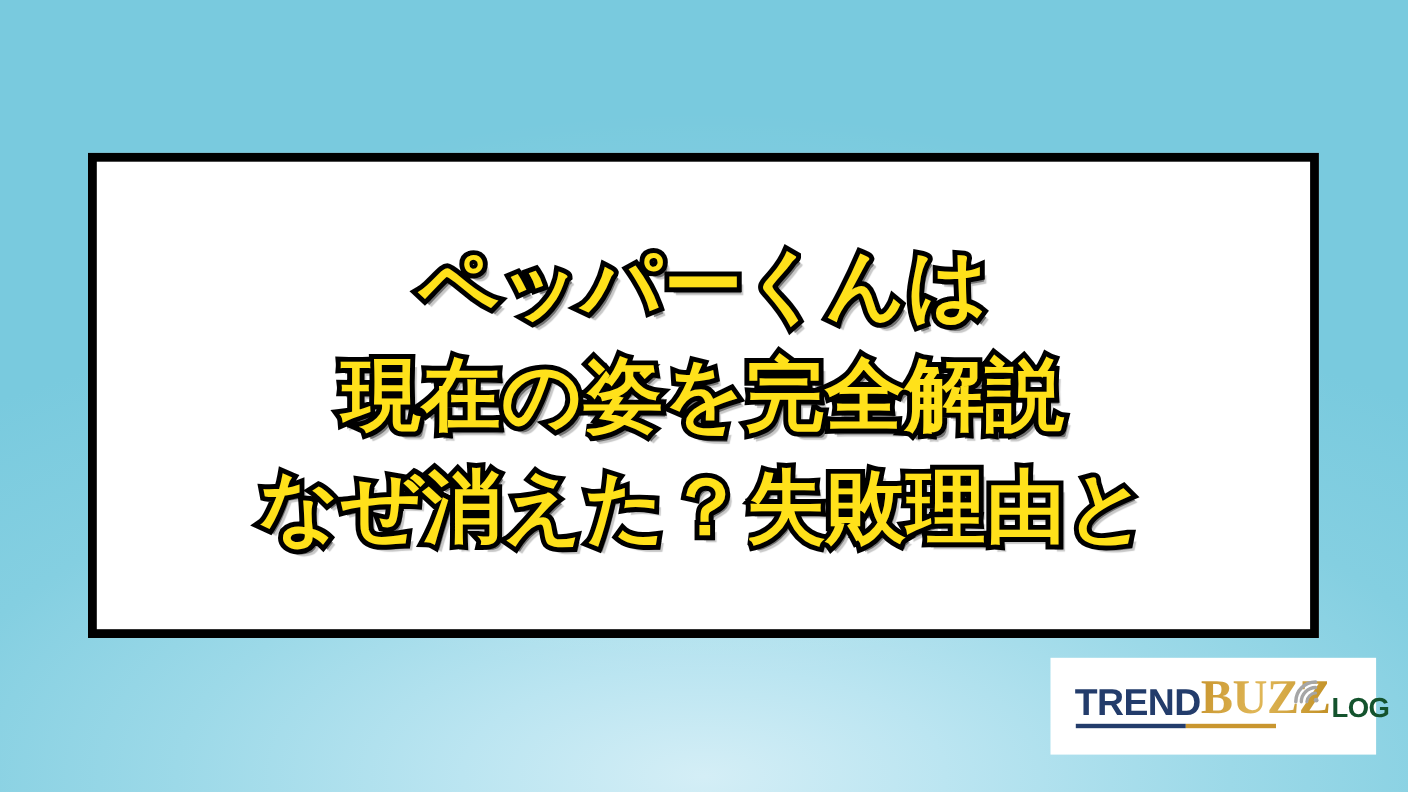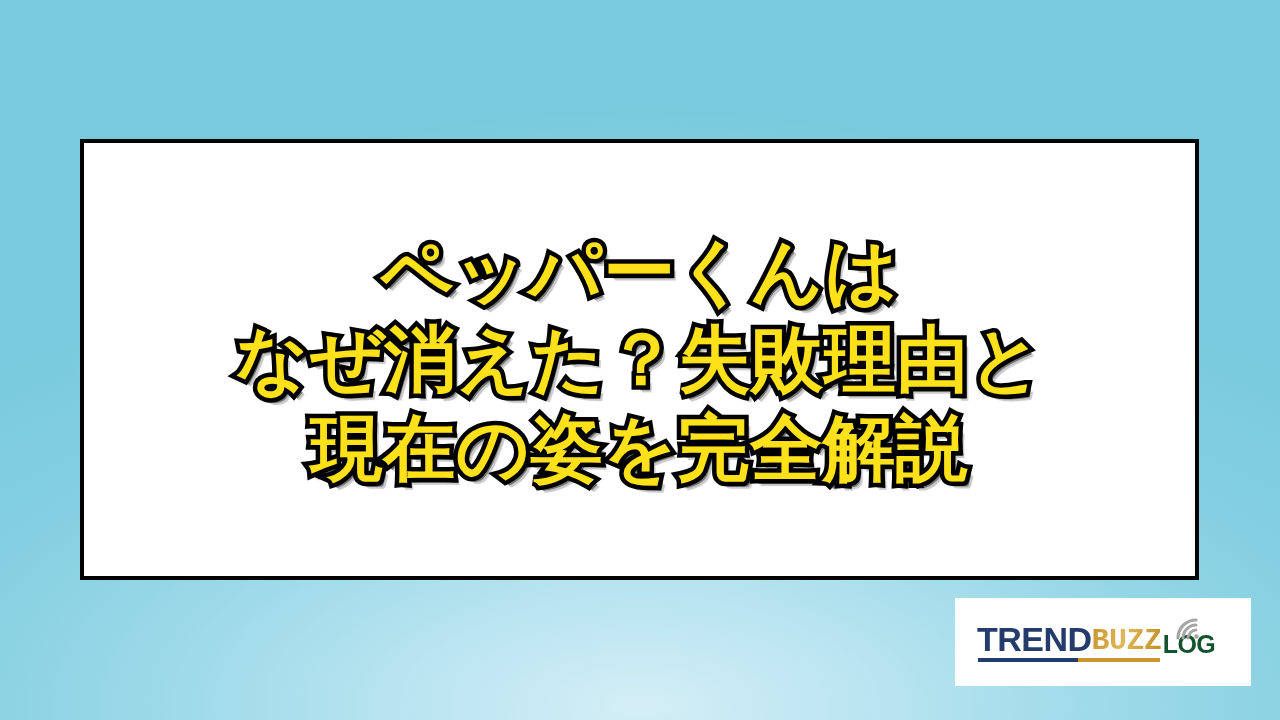"ペッパーくんは" #title-panel { border: 4px solid #000000 -> 8px solid #000000; gap: 8px -> 20px }
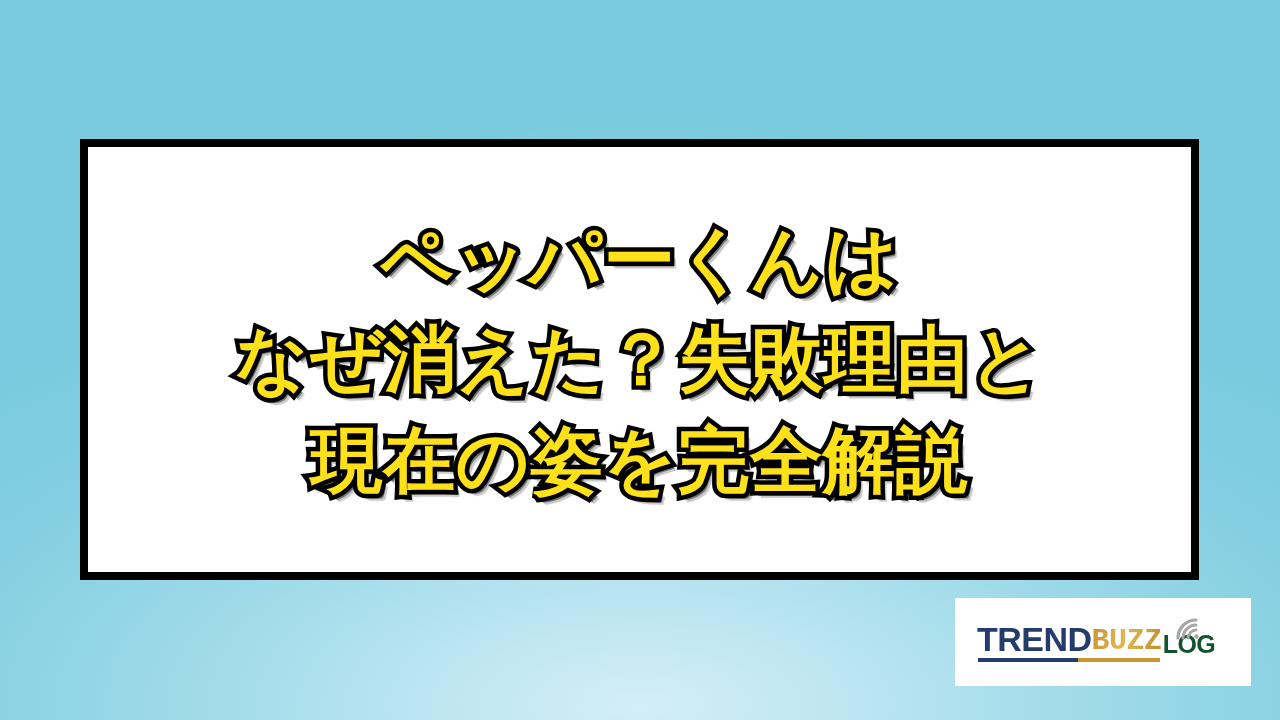"なぜ消えた？失敗理由と" div.headline-line { order: before "現在の姿を完全解説" -> after "現在の姿を完全解説" }
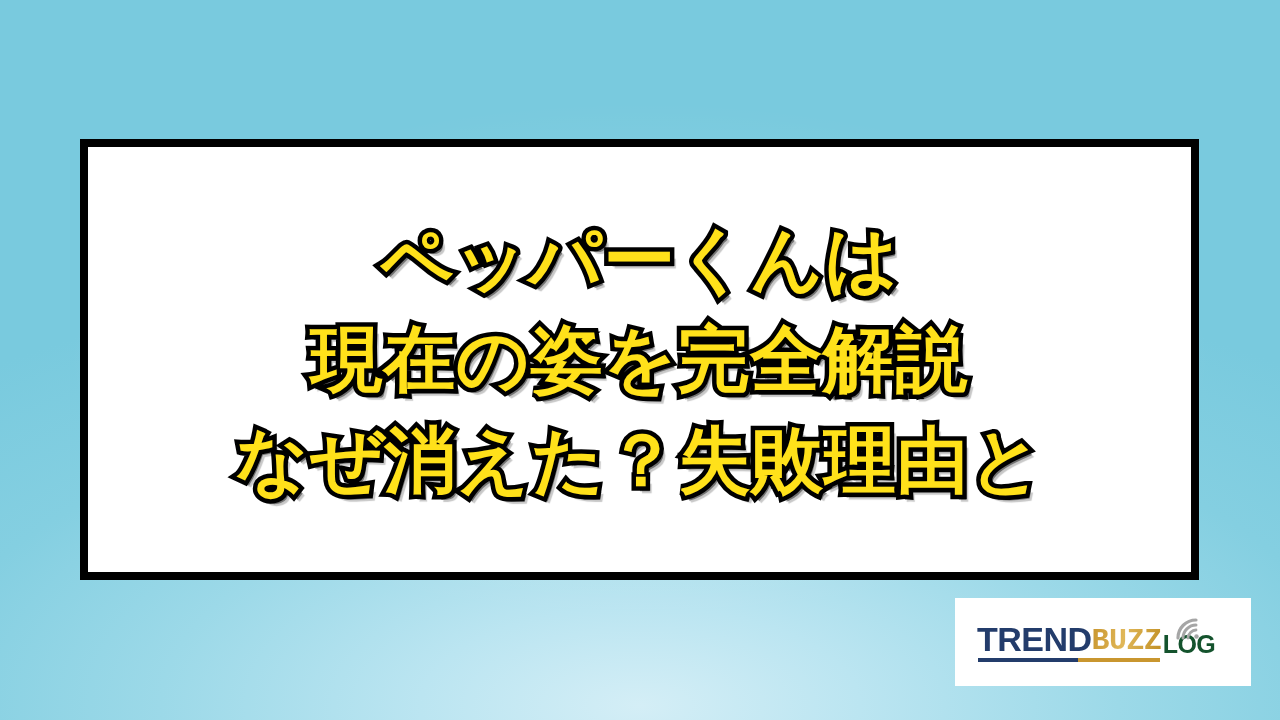"BUZZ" .word-buzz { font-family: Liberation Mono, monospace -> Liberation Serif, serif; font-size: 30px -> 44px }
